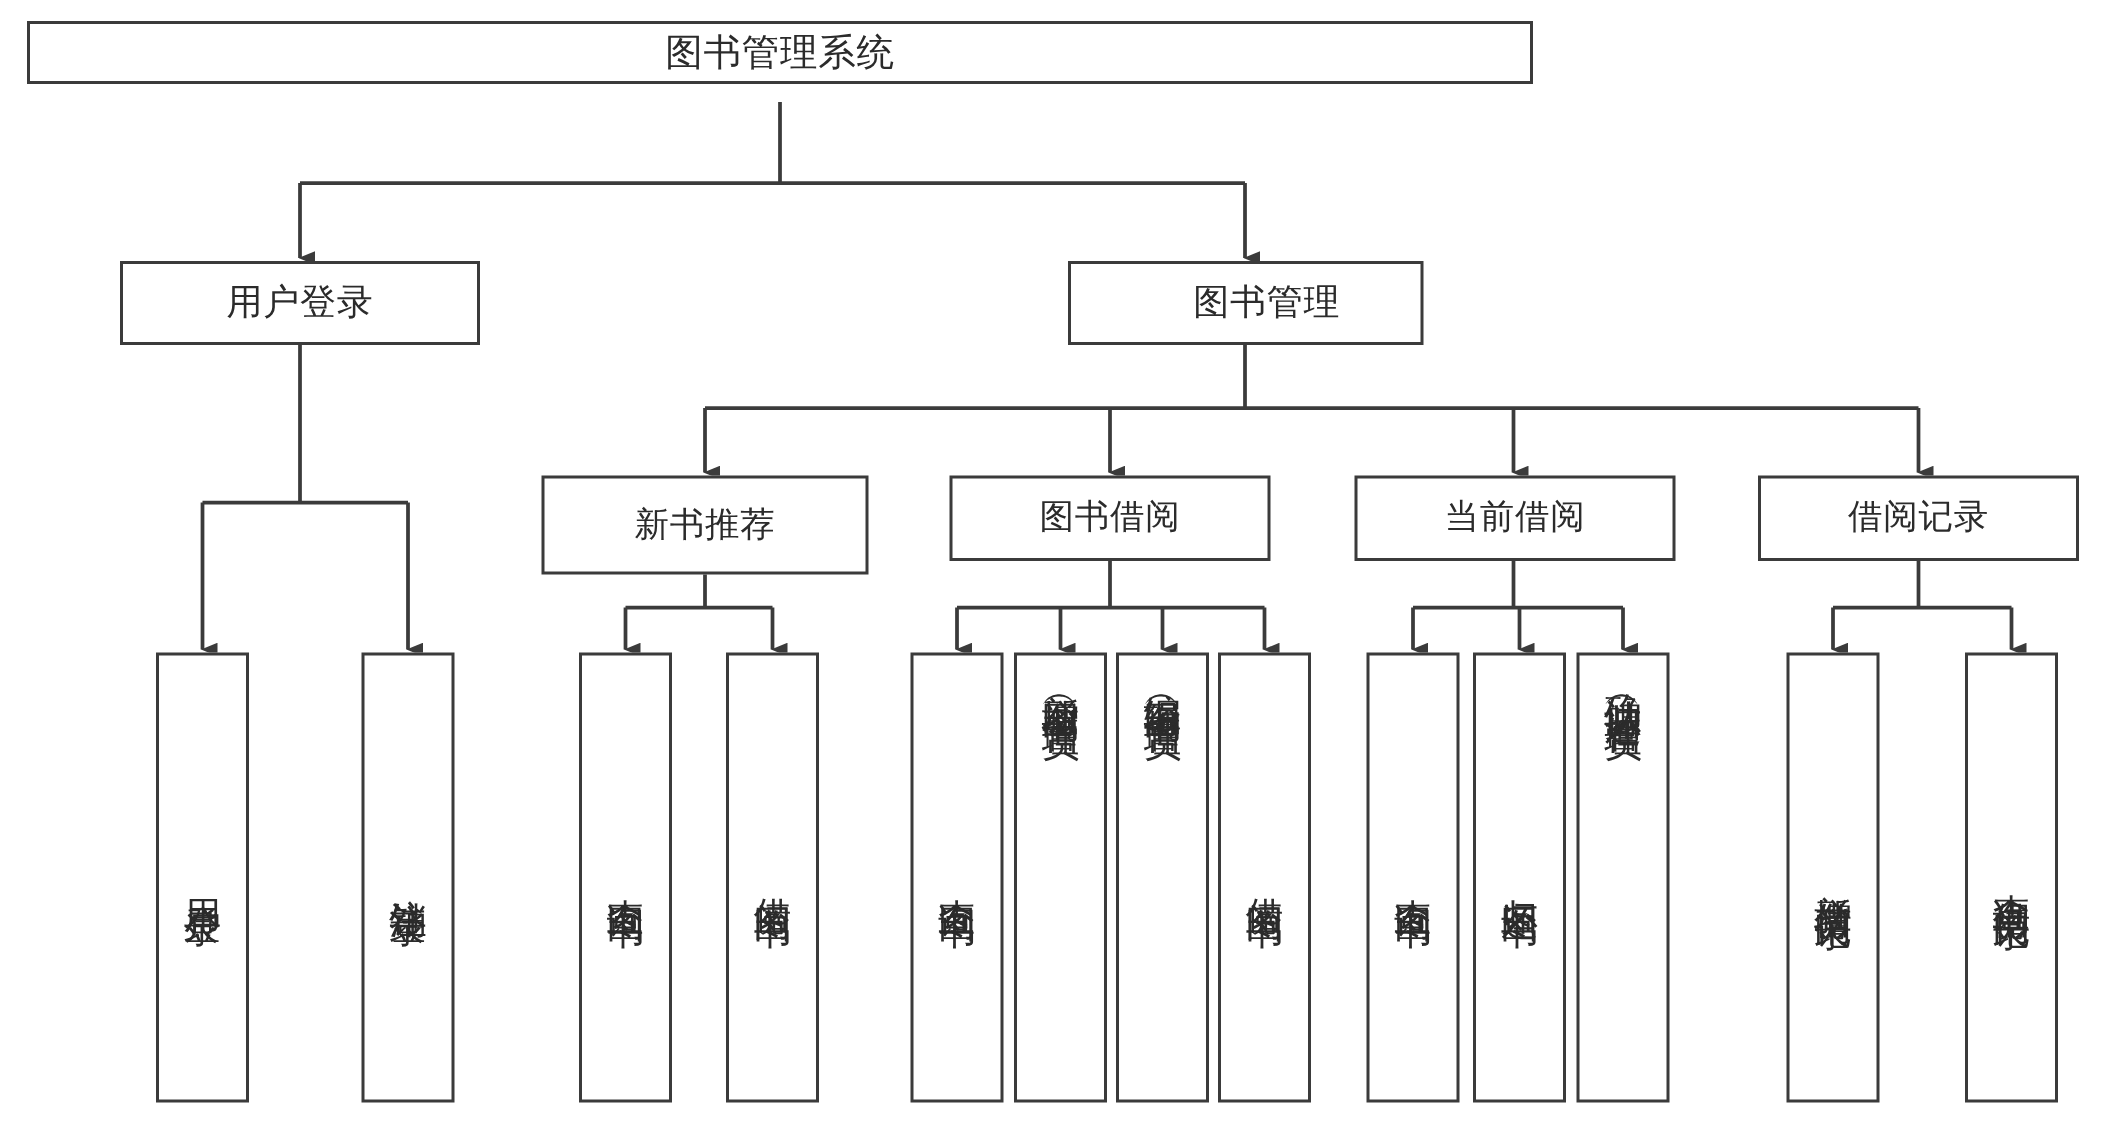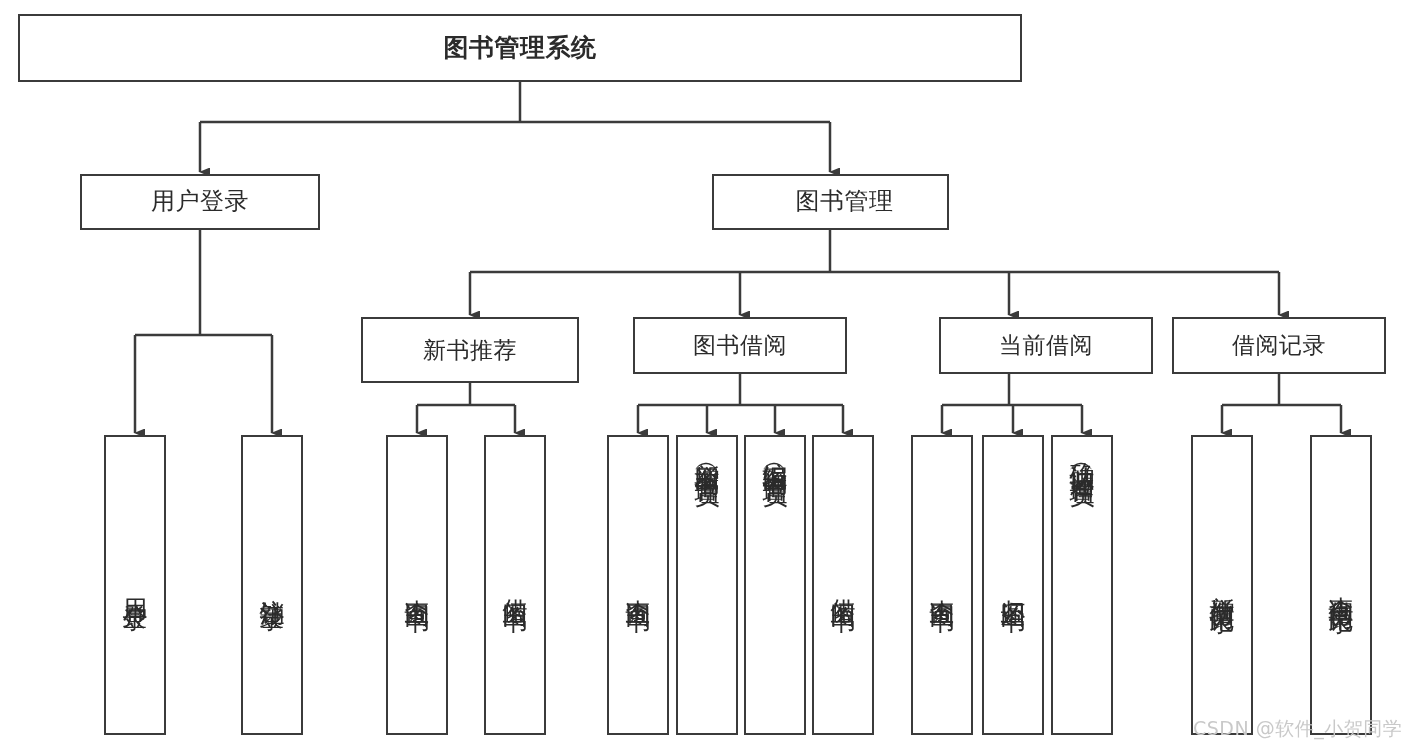"图书管理系统" div.node-box { font-weight: bold -> none; height: 68px -> 42px }
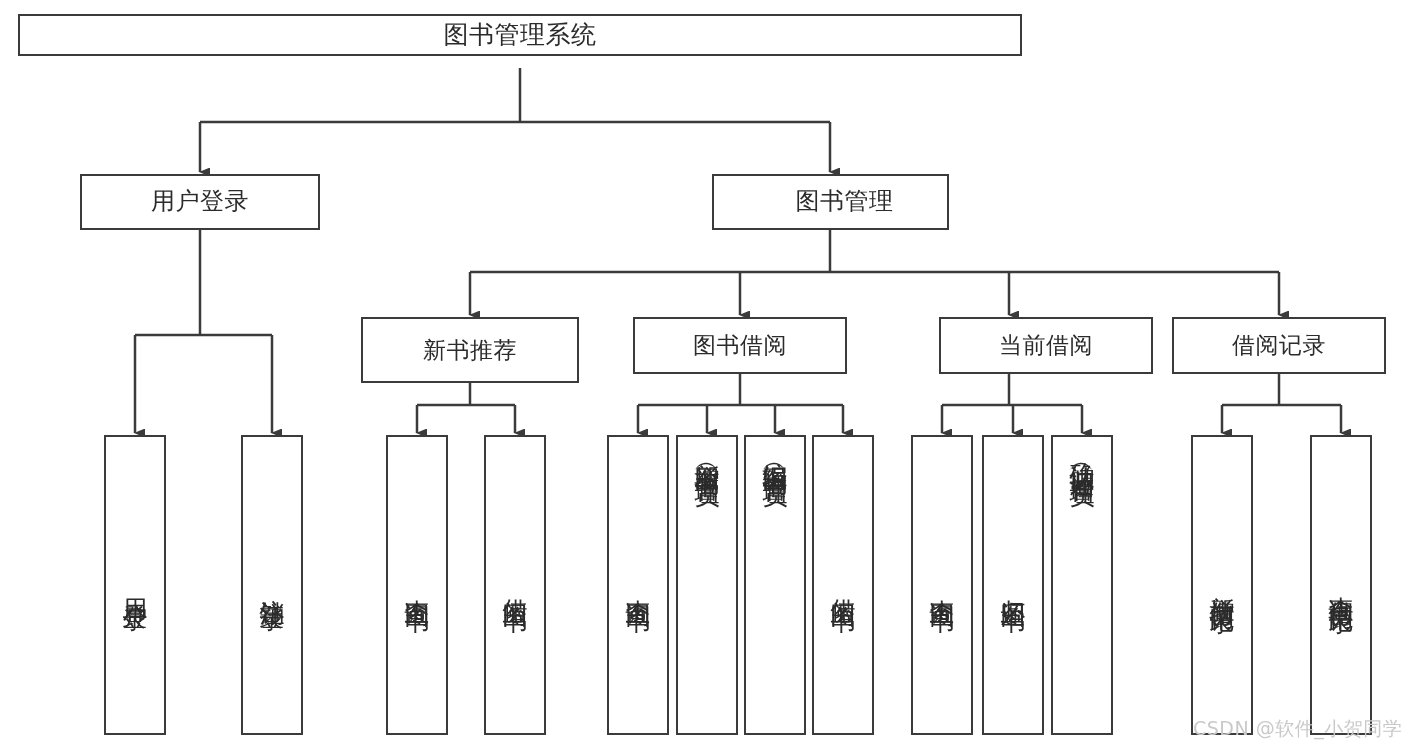"当前借阅" div.node-box { margin-left: 36px -> none }
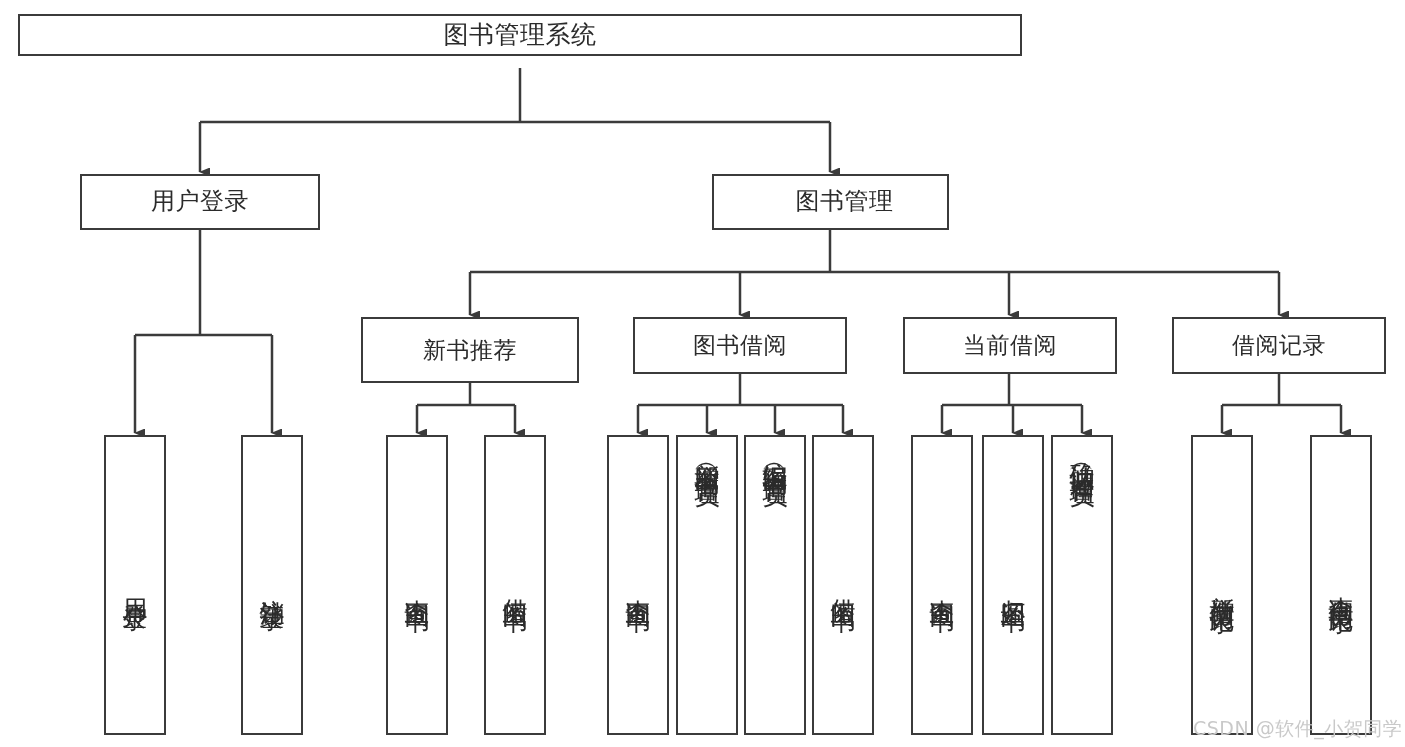"CSDN @软件_小贺同学" div.watermark { html: <div>CSDN @软件_小贺同学</div> -> none }
